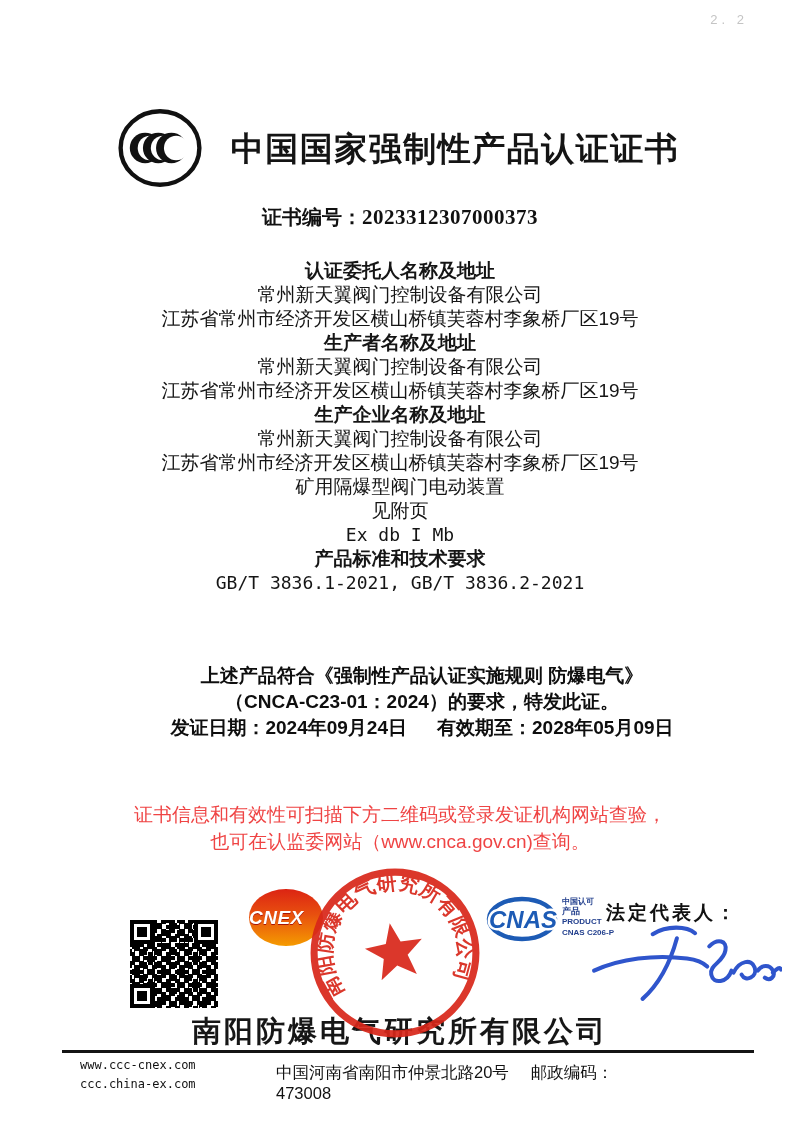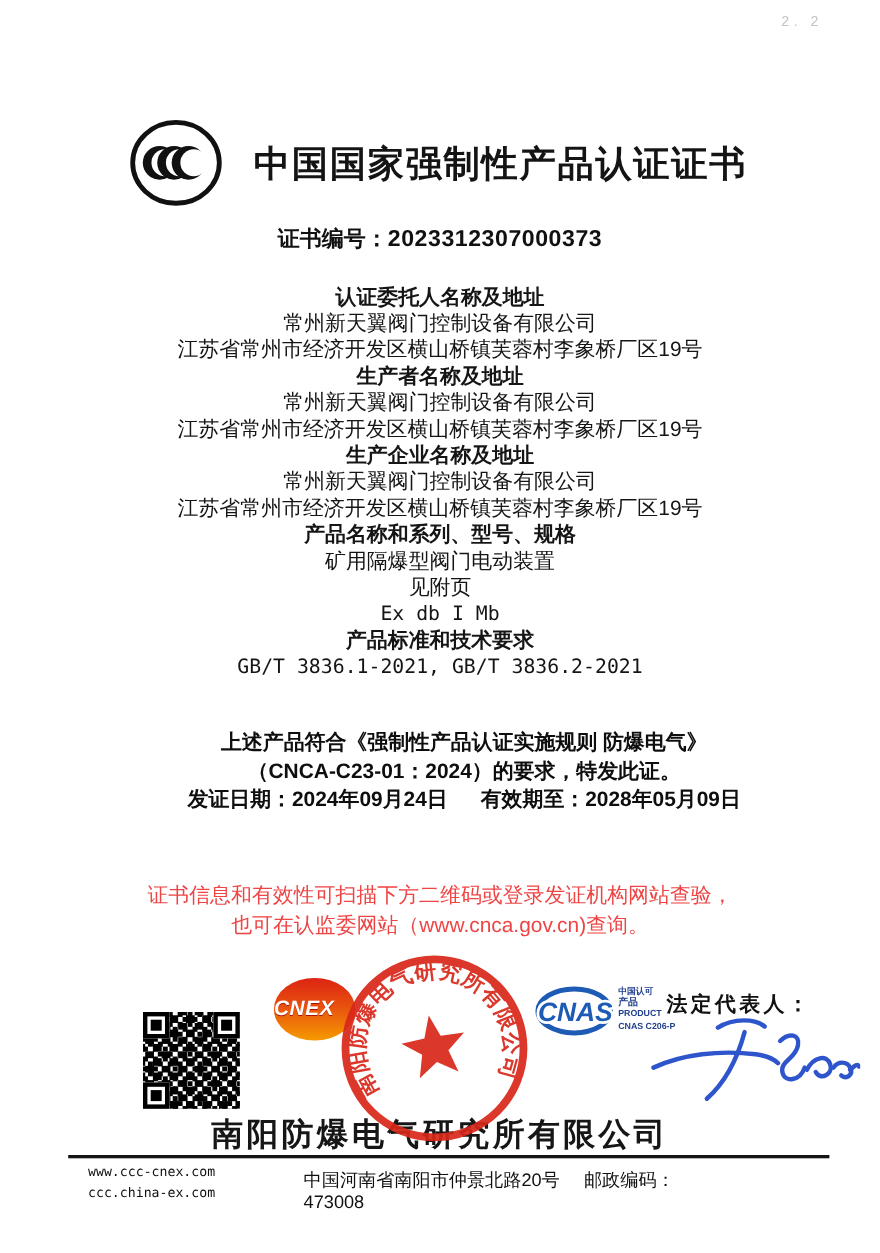"2023312307000373" .cert-line .num { font-family: none -> Liberation Serif, serif }
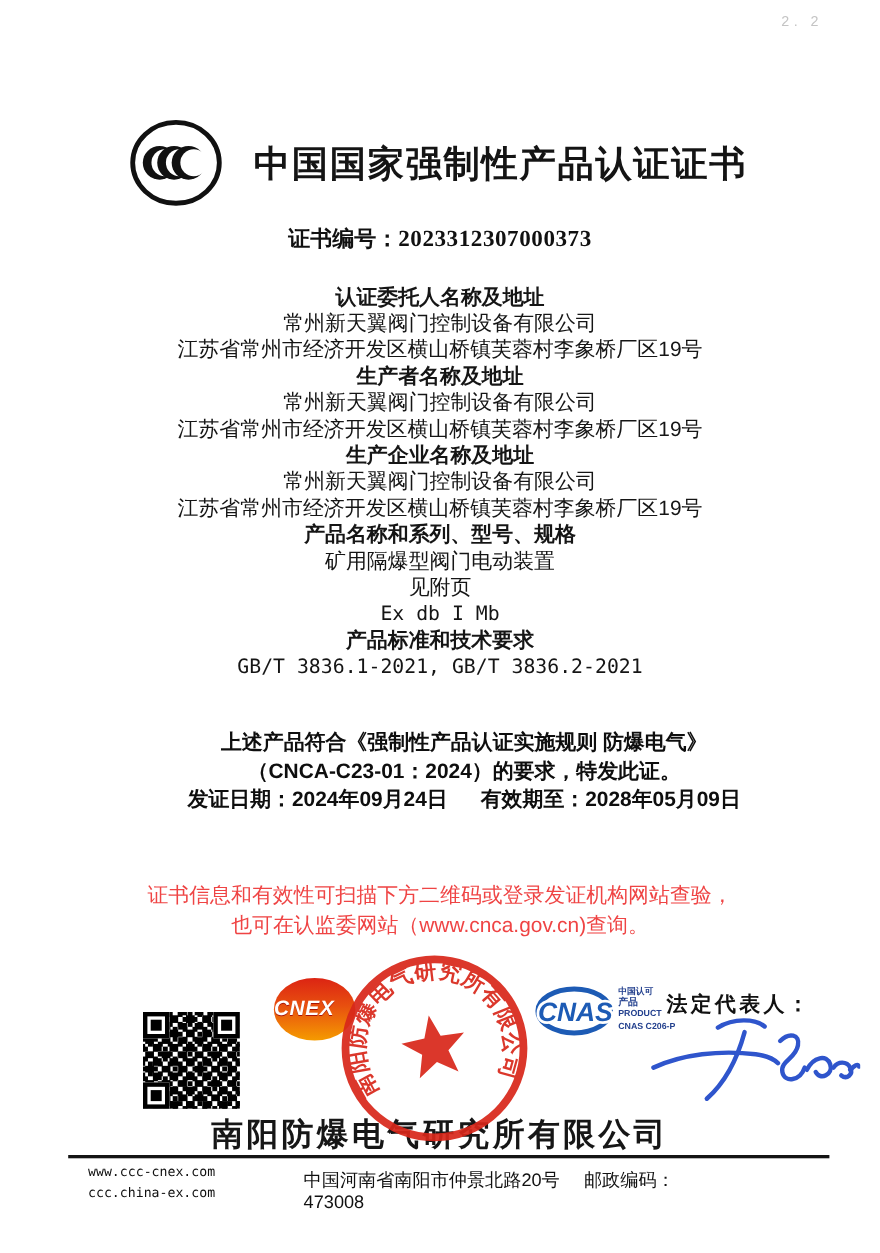"产品名称和系列、型号、规格" div.doc-line { html: <div>产品名称和系列、型号、规格</div> -> none }
